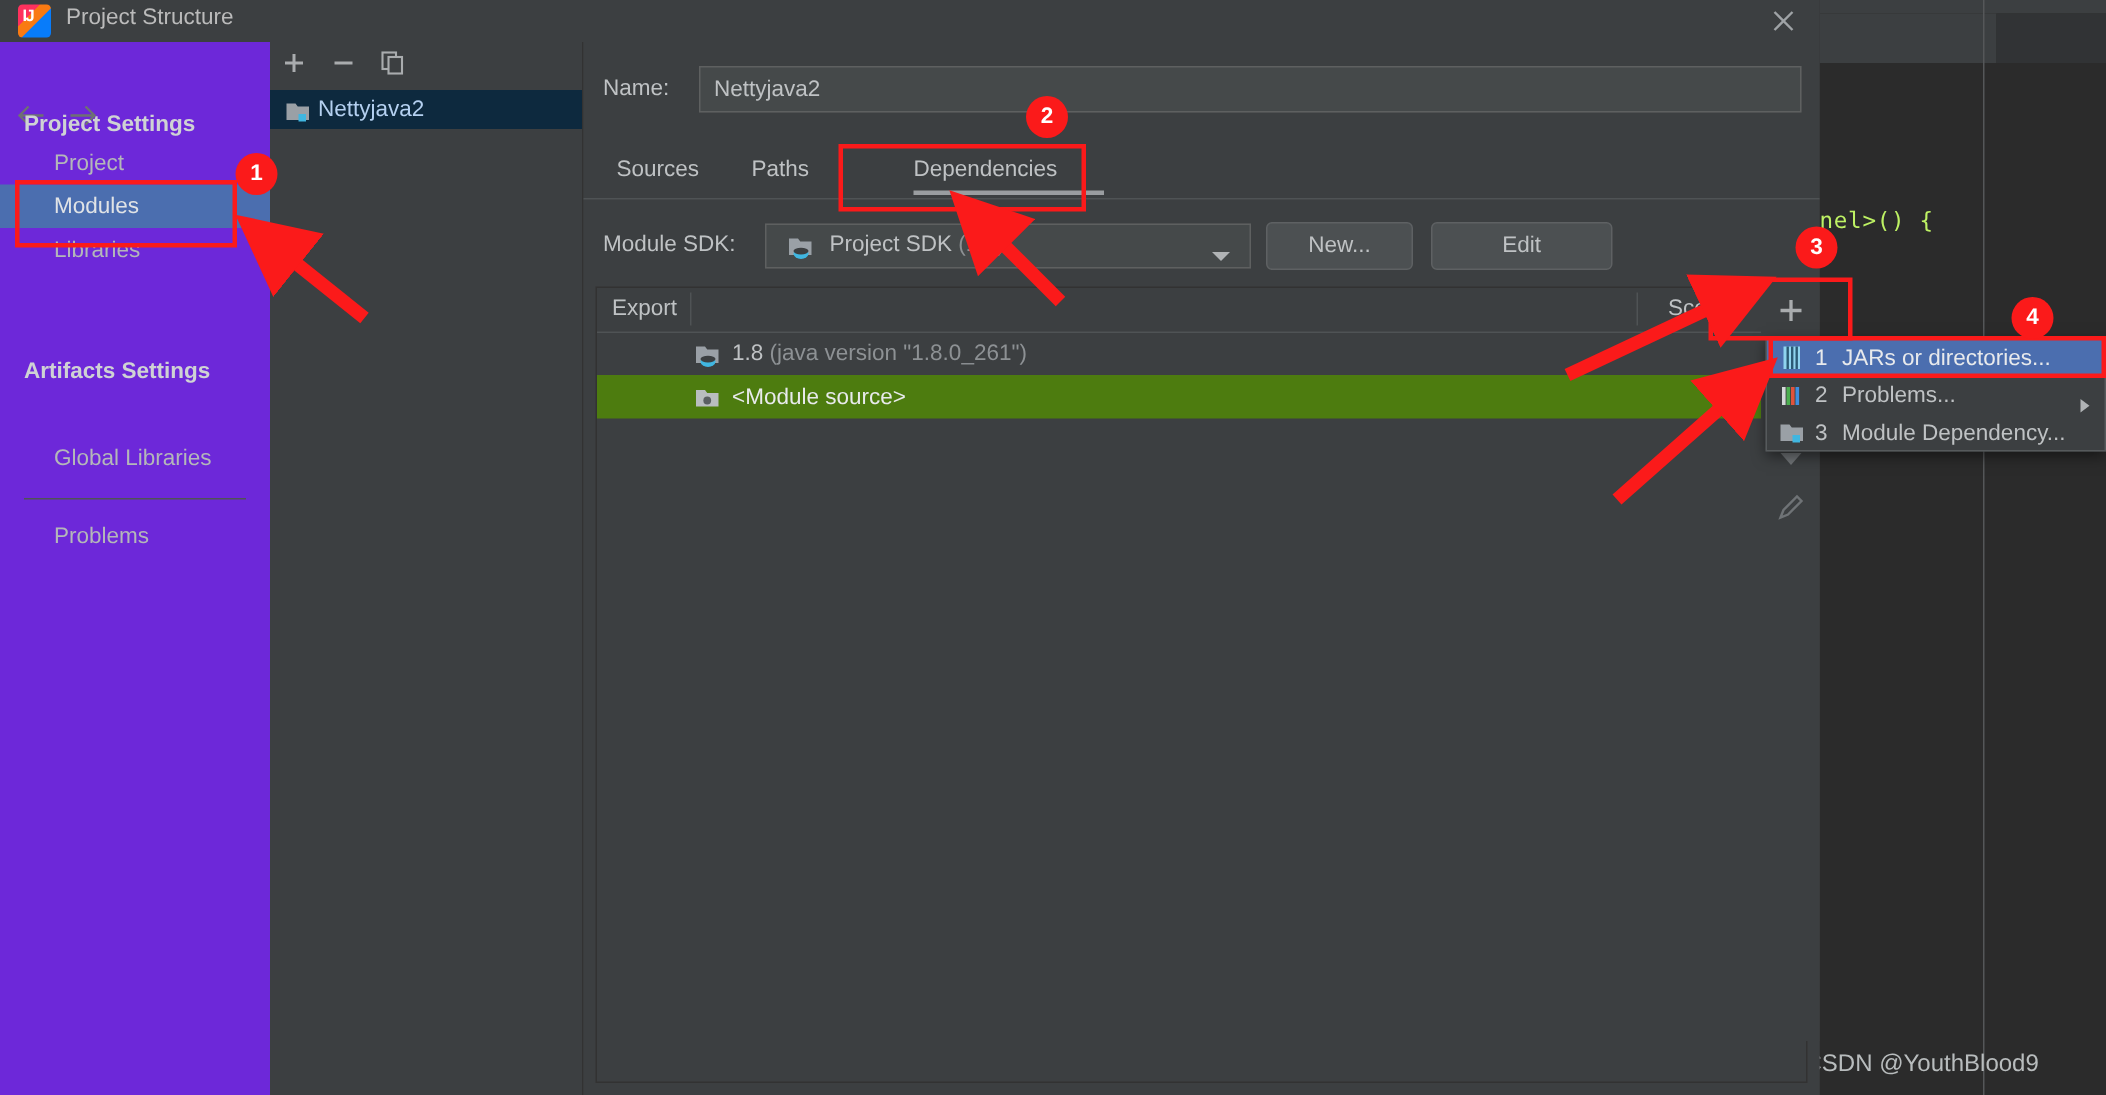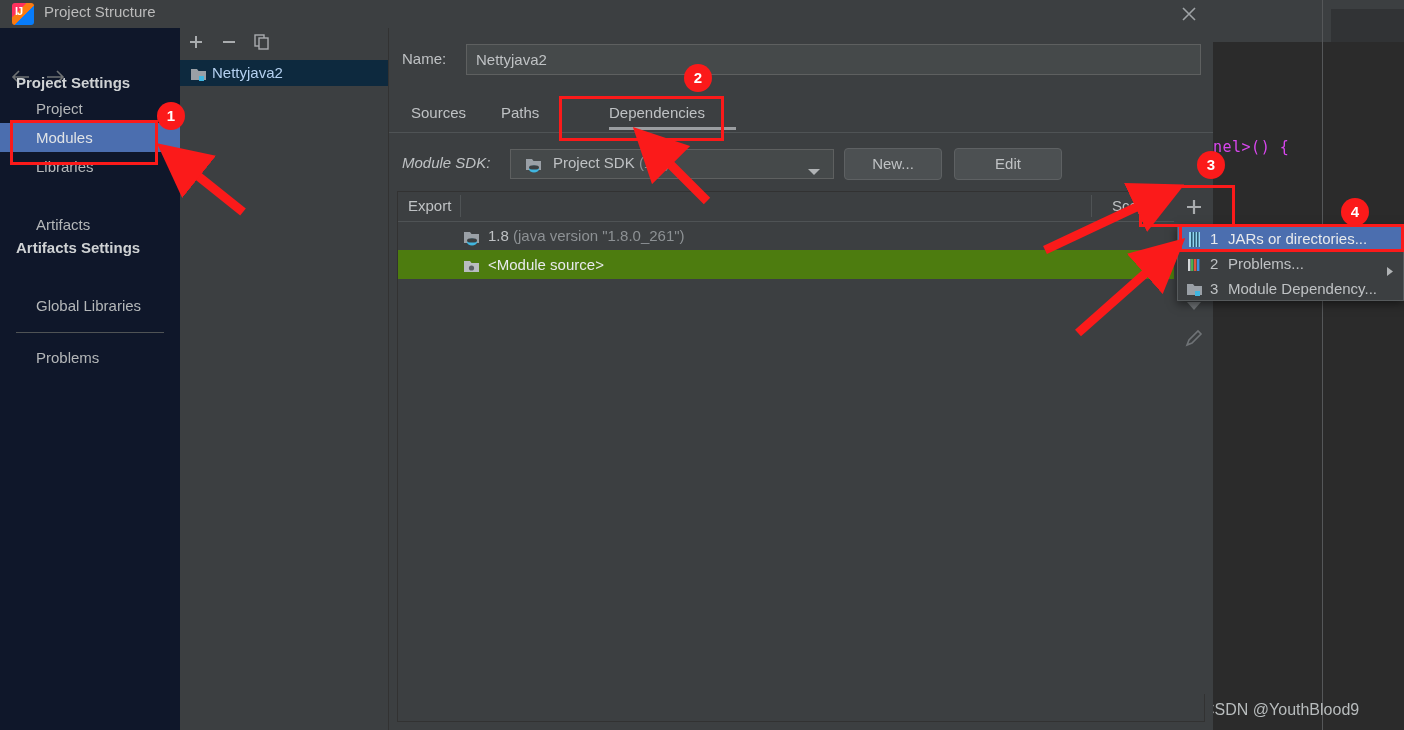"Project Settings" .sidebar { background: #0f172a -> #6d28d9 }
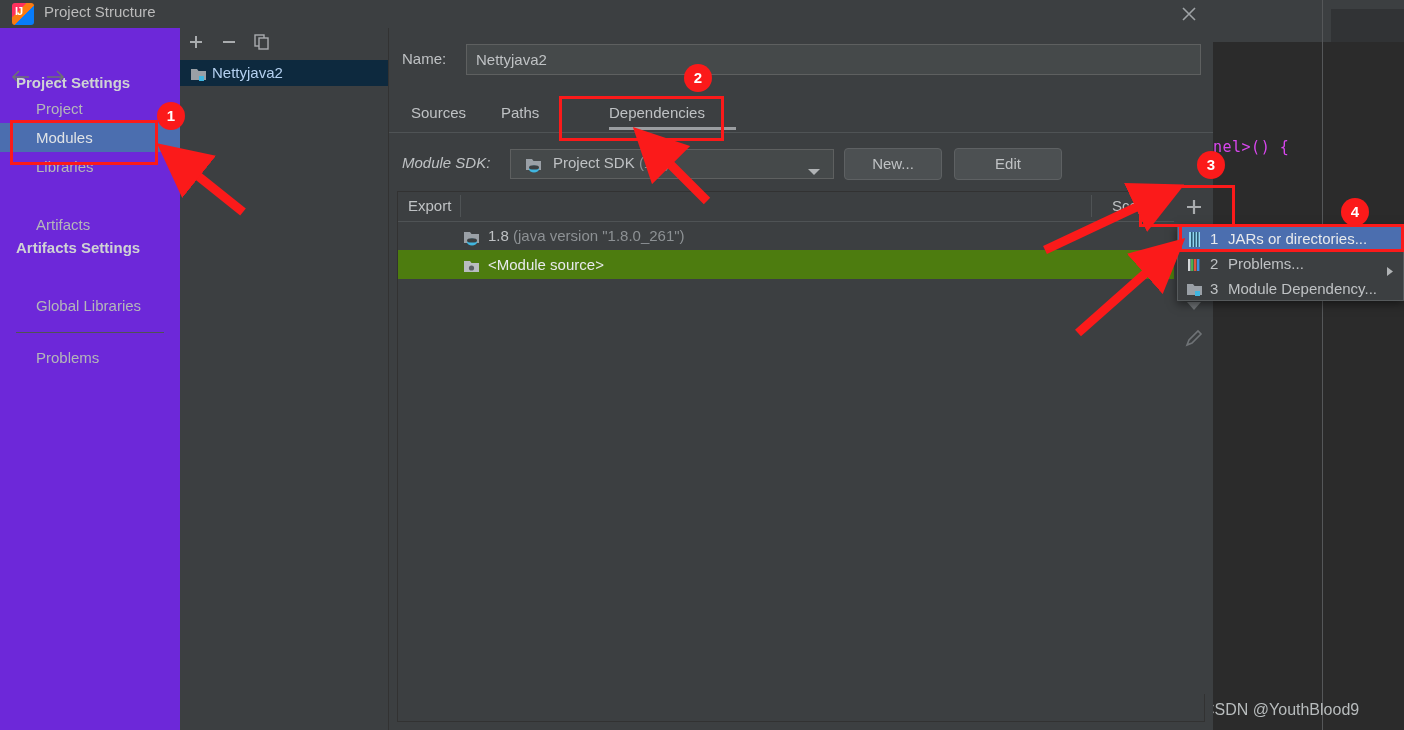"nel>() {" .ide-code { color: #d946ef -> #bef264 }
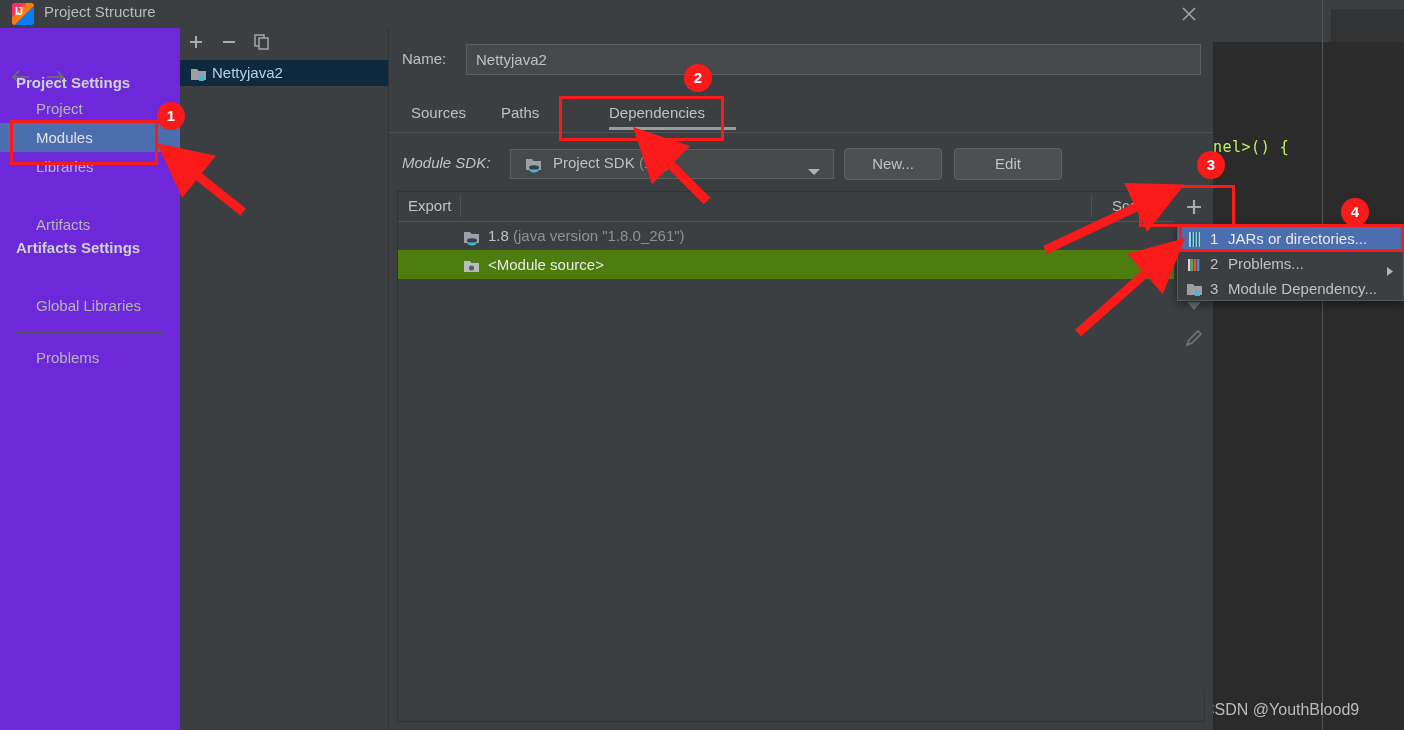"Module SDK:" div.lbl { font-style: italic -> none }
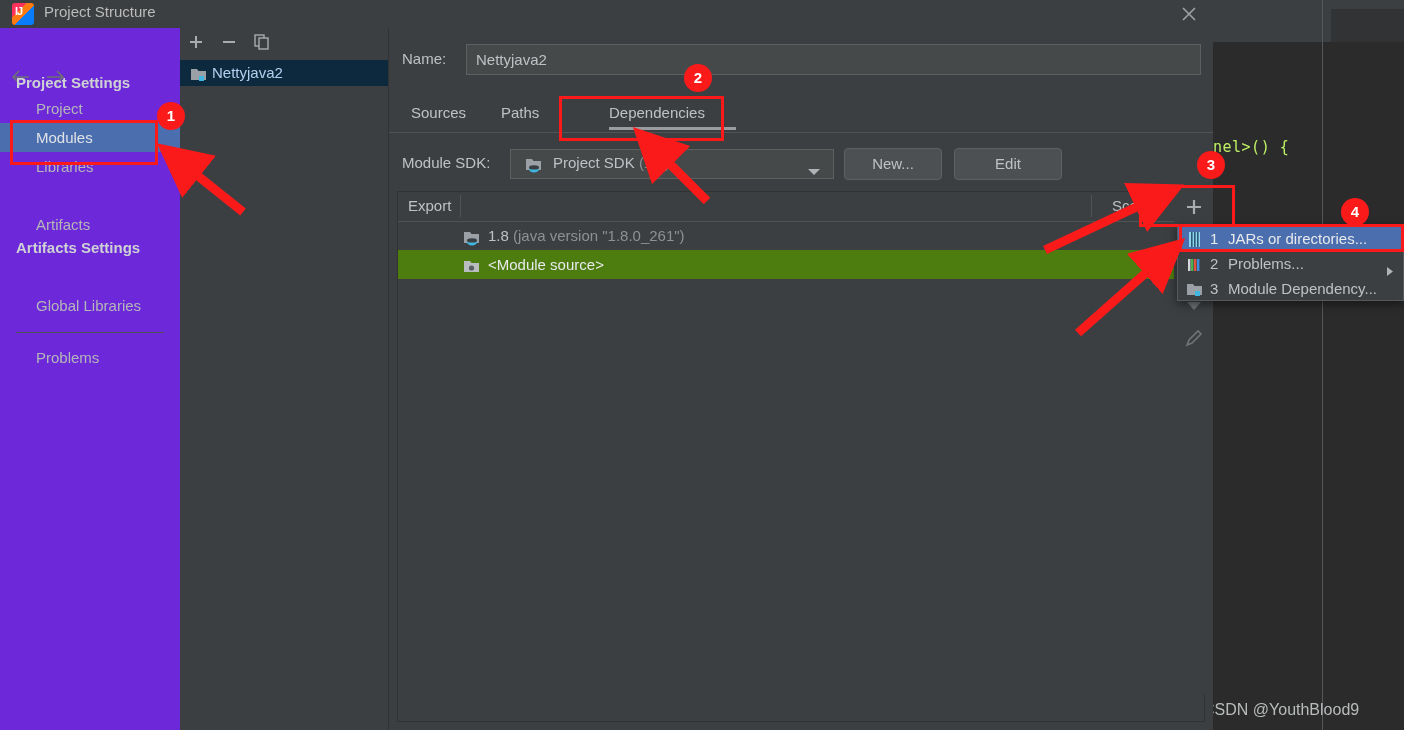"Edit" div.btn { width: 108px -> 121px }
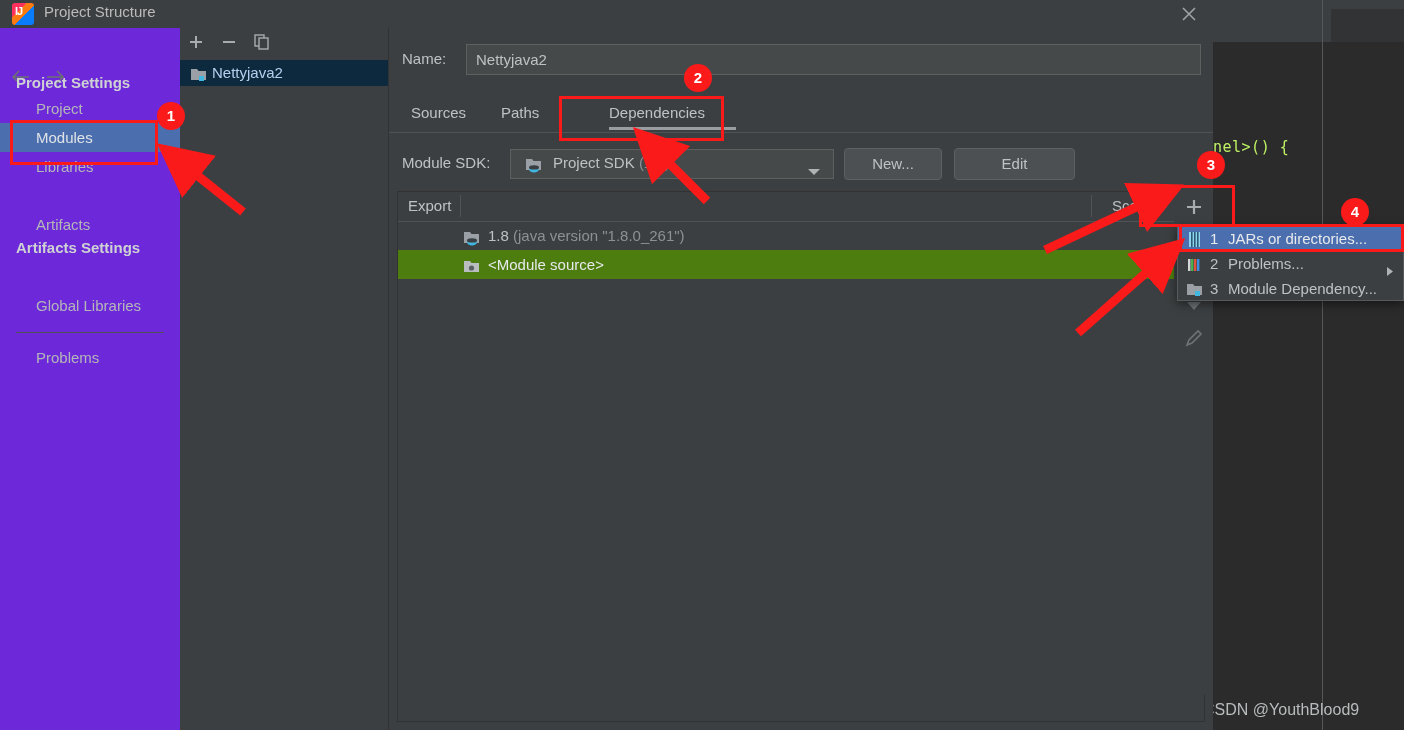"Artifacts" div.nav-item { html: <div>Artifacts</div> -> none }
